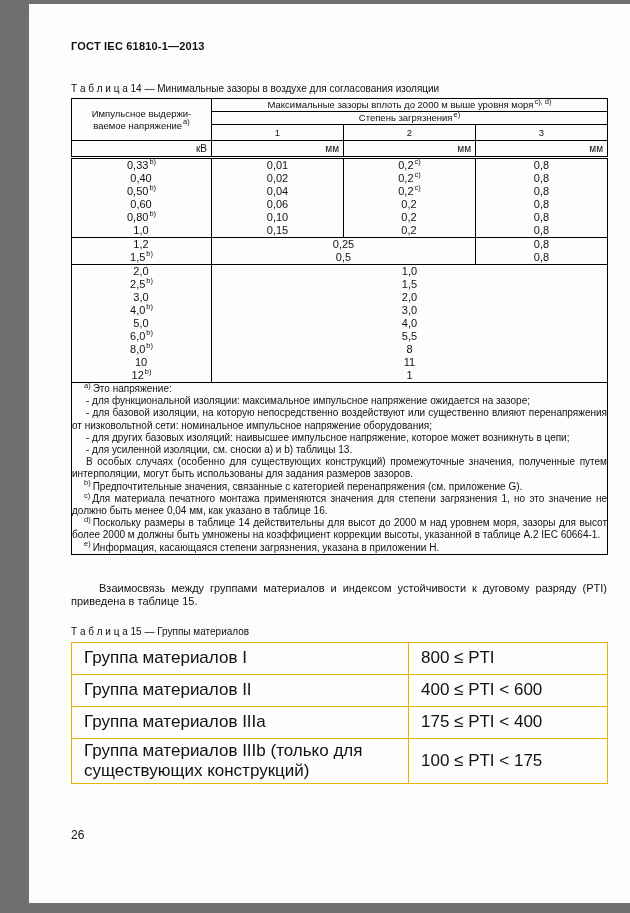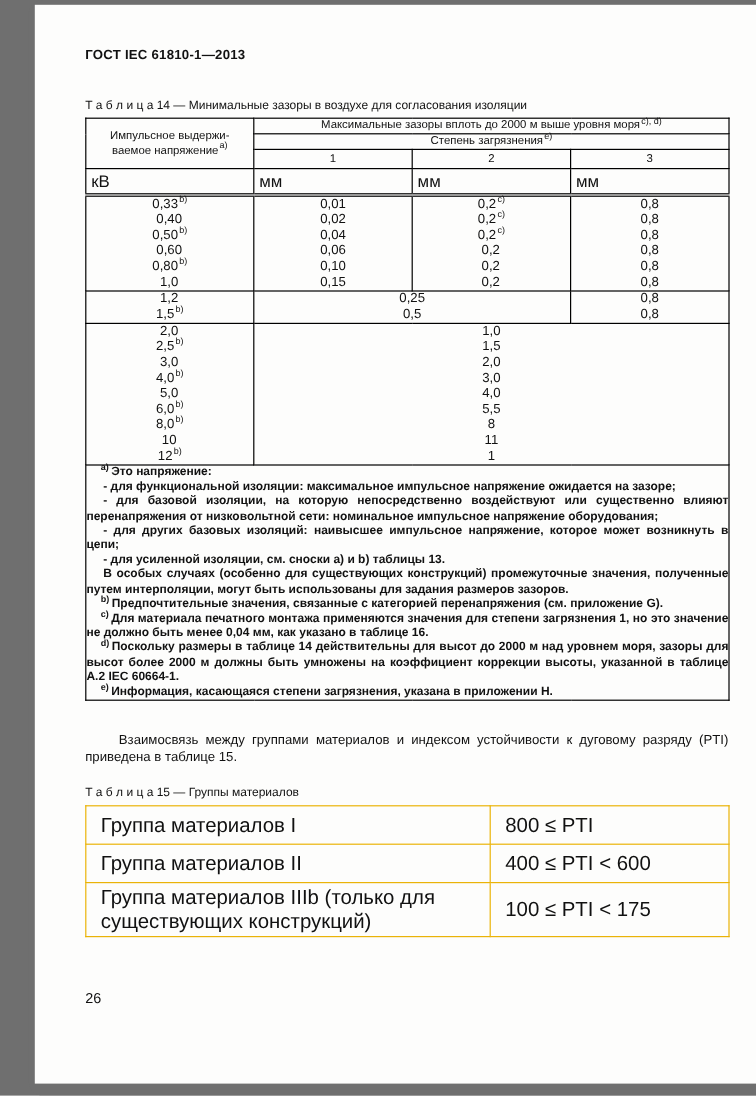"кВ" .units td { font-size: 14px -> 10px; text-align: left -> right }
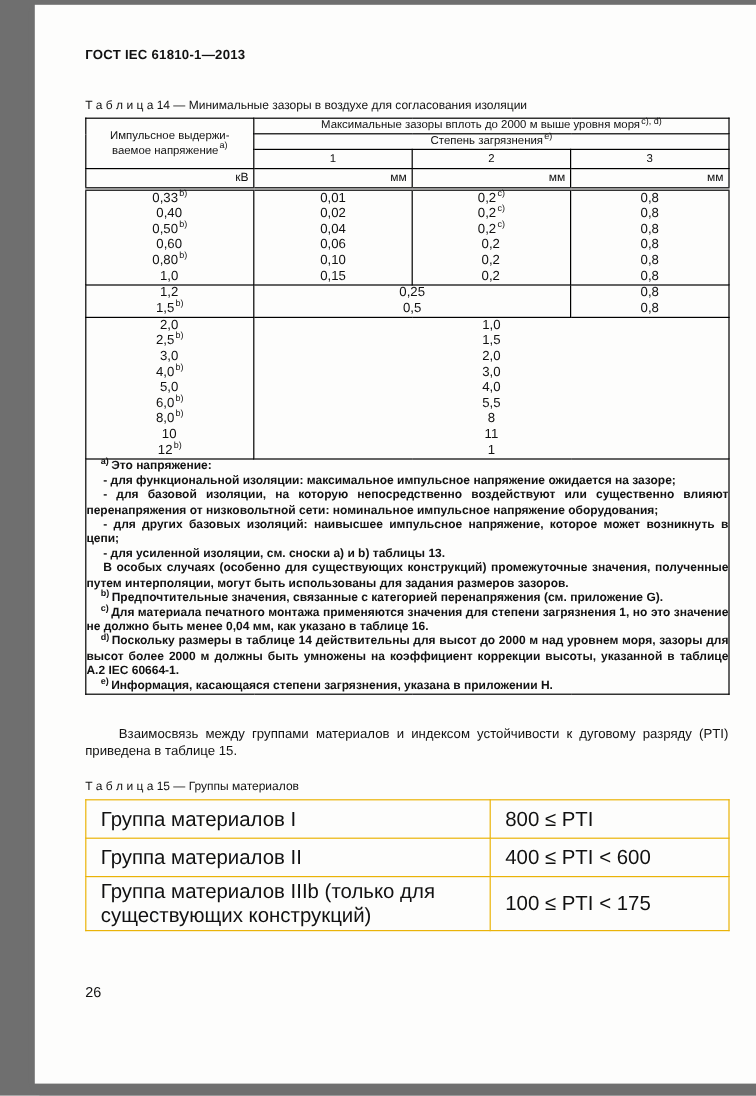"a) Это напряжение:" .fn { font-weight: bold -> none }
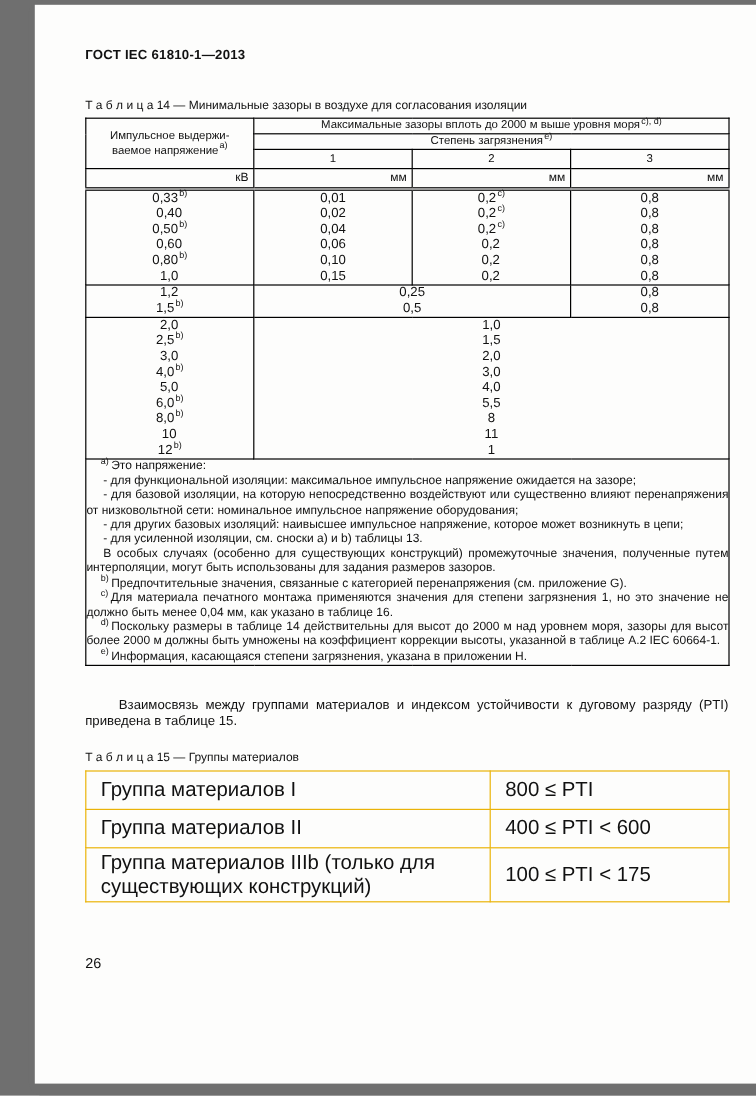"Группа материалов IIIa" tr { html: none -> <tr> <td>Группа материалов IIIa</td> <td>175 ≤ PTI &lt; 400</td> </tr> }
